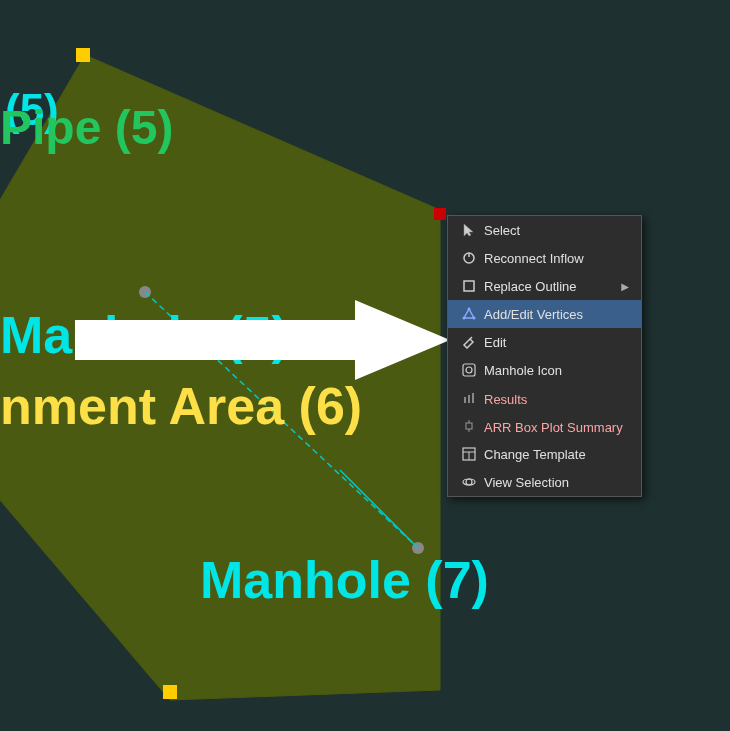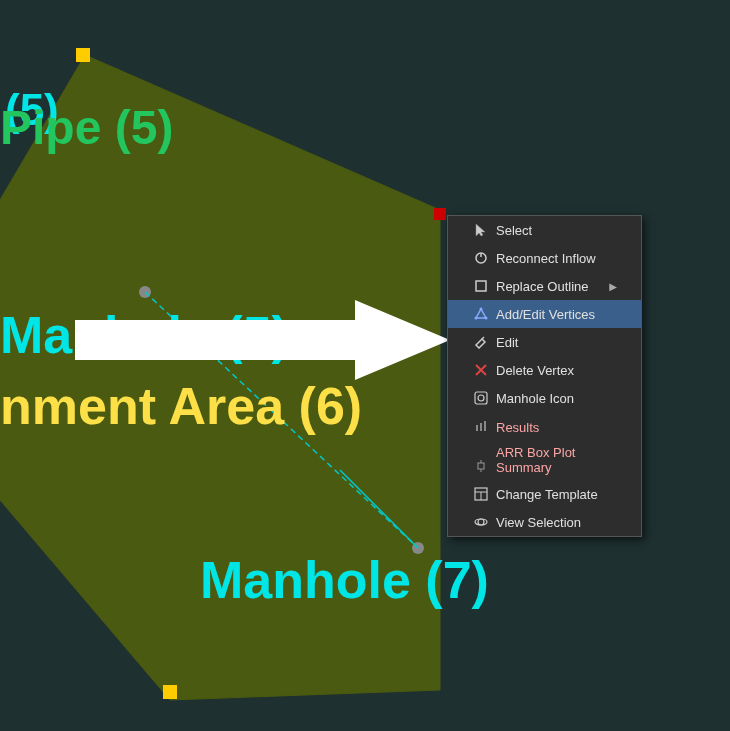"Select" .menu-item { padding: 5px 24px -> 5px 12px }
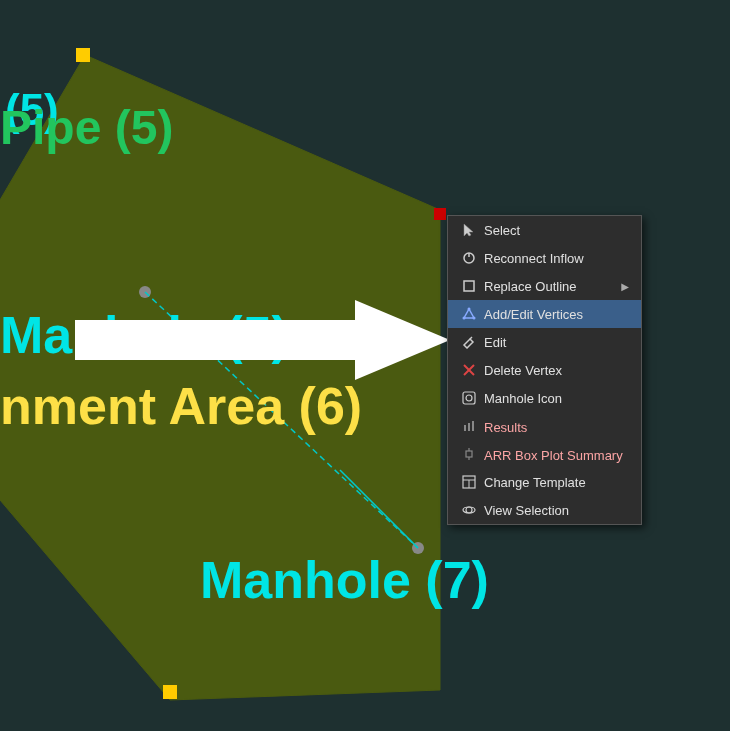"Delete Vertex" div.menu-item { html: <div> <span> <svg> <line></line> <line></line> </svg> </span> <span>Delete Vertex</span> </div> -> none }
